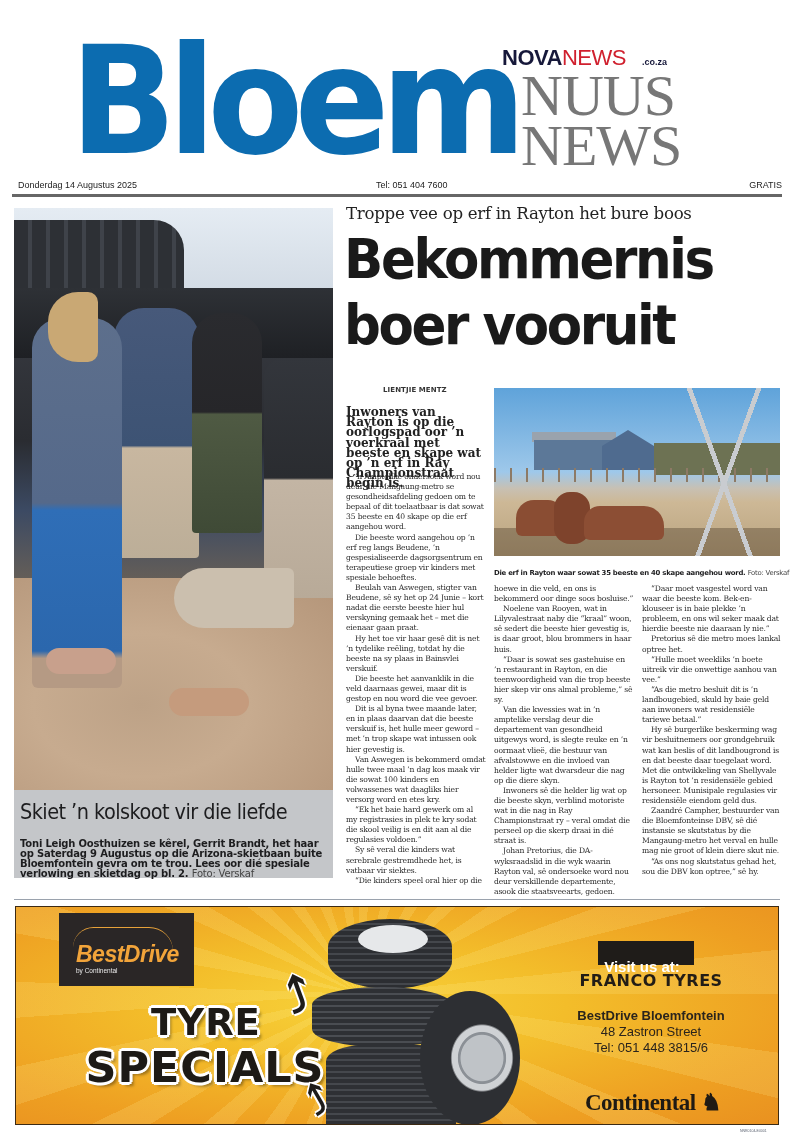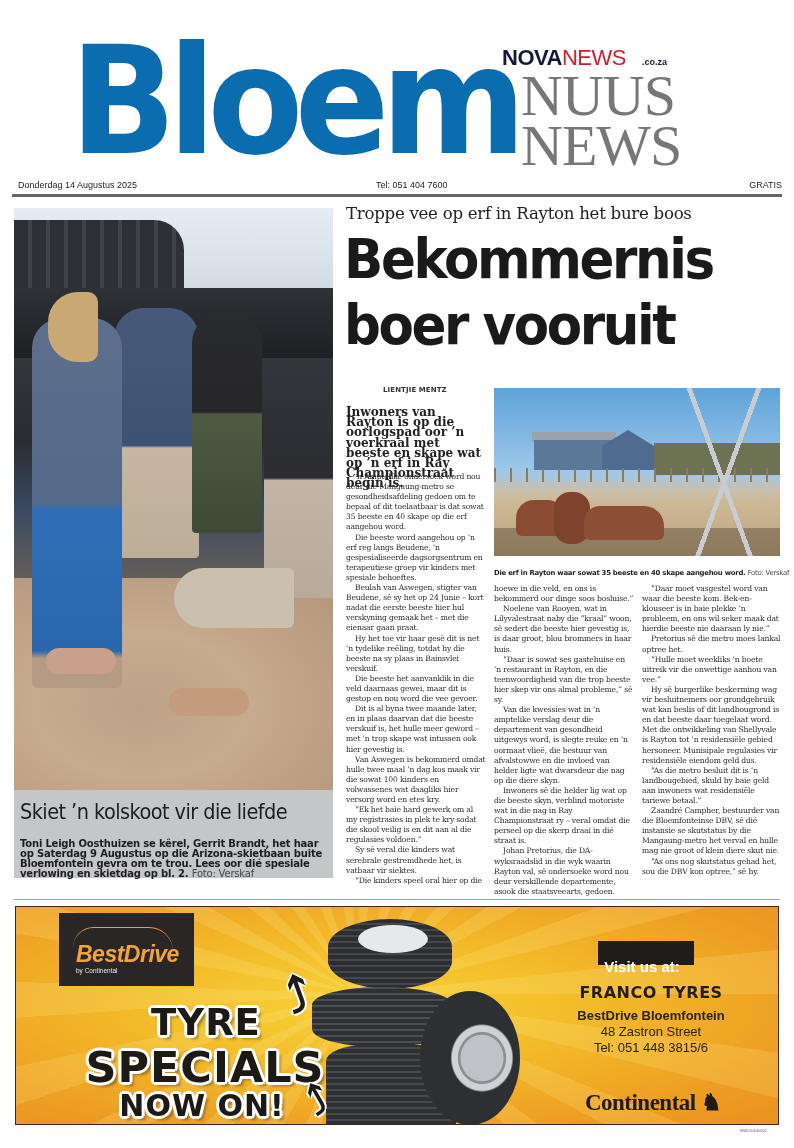"Hy sê burgerlike beskerming wag" p { order: before "“As die metro besluit dit" -> after "“As die metro besluit dit" }
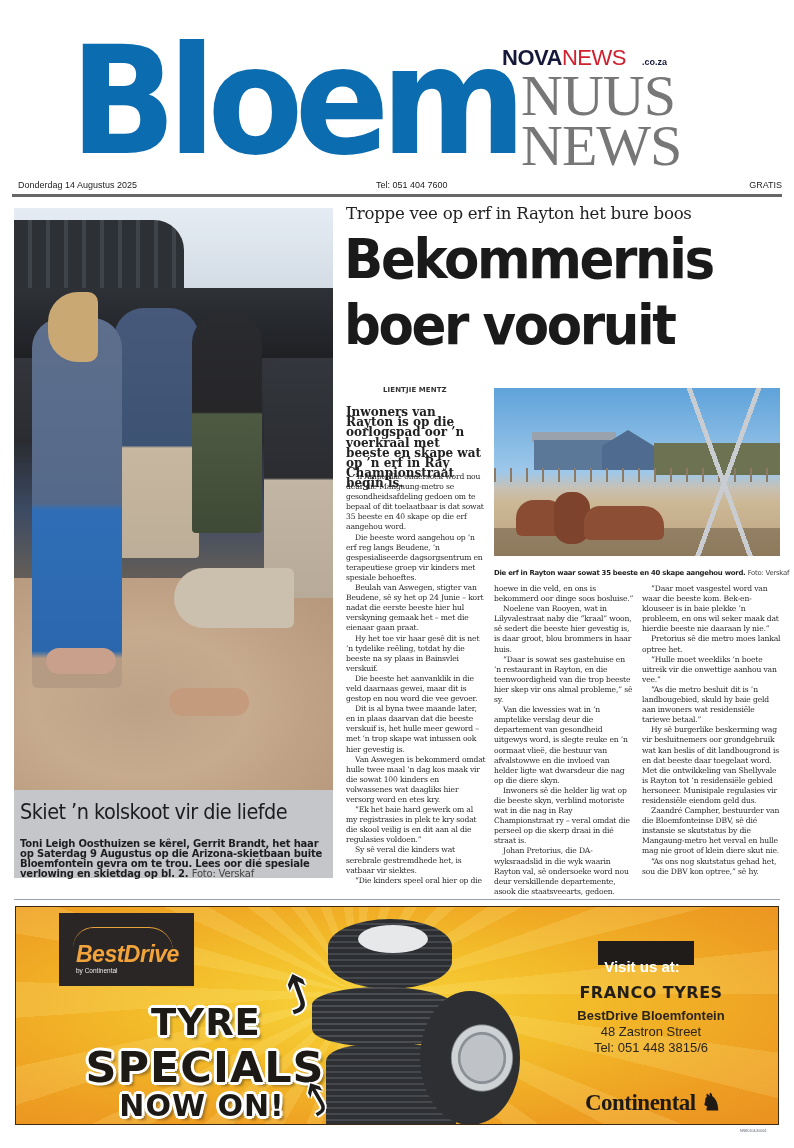"FRANCO TYRES" .ad-franco { top: 76px -> 64px }
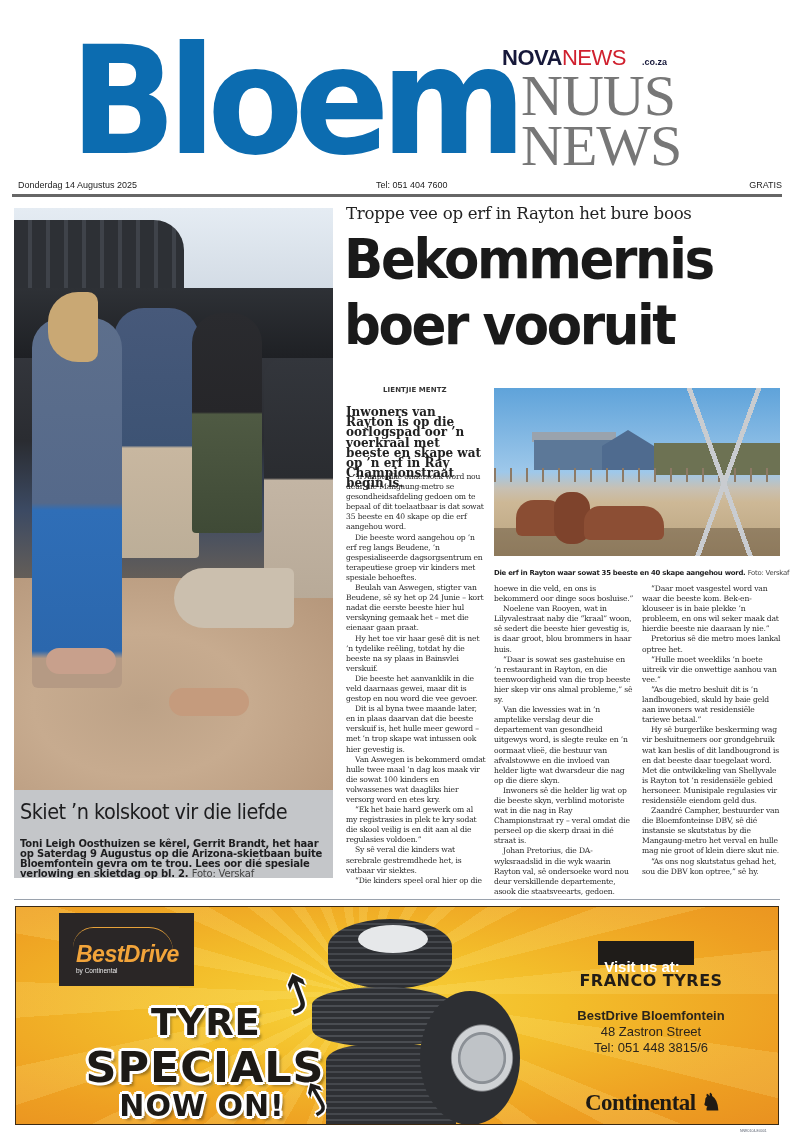"NOW ON!" div.ad-line { html: <div>NOW ON!</div> -> none }
